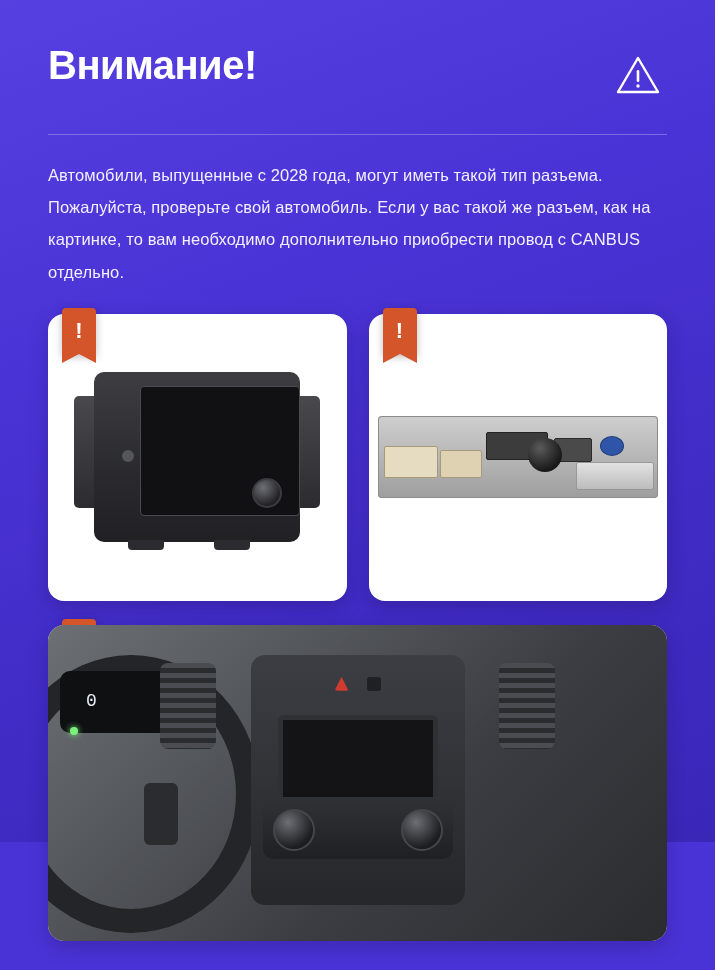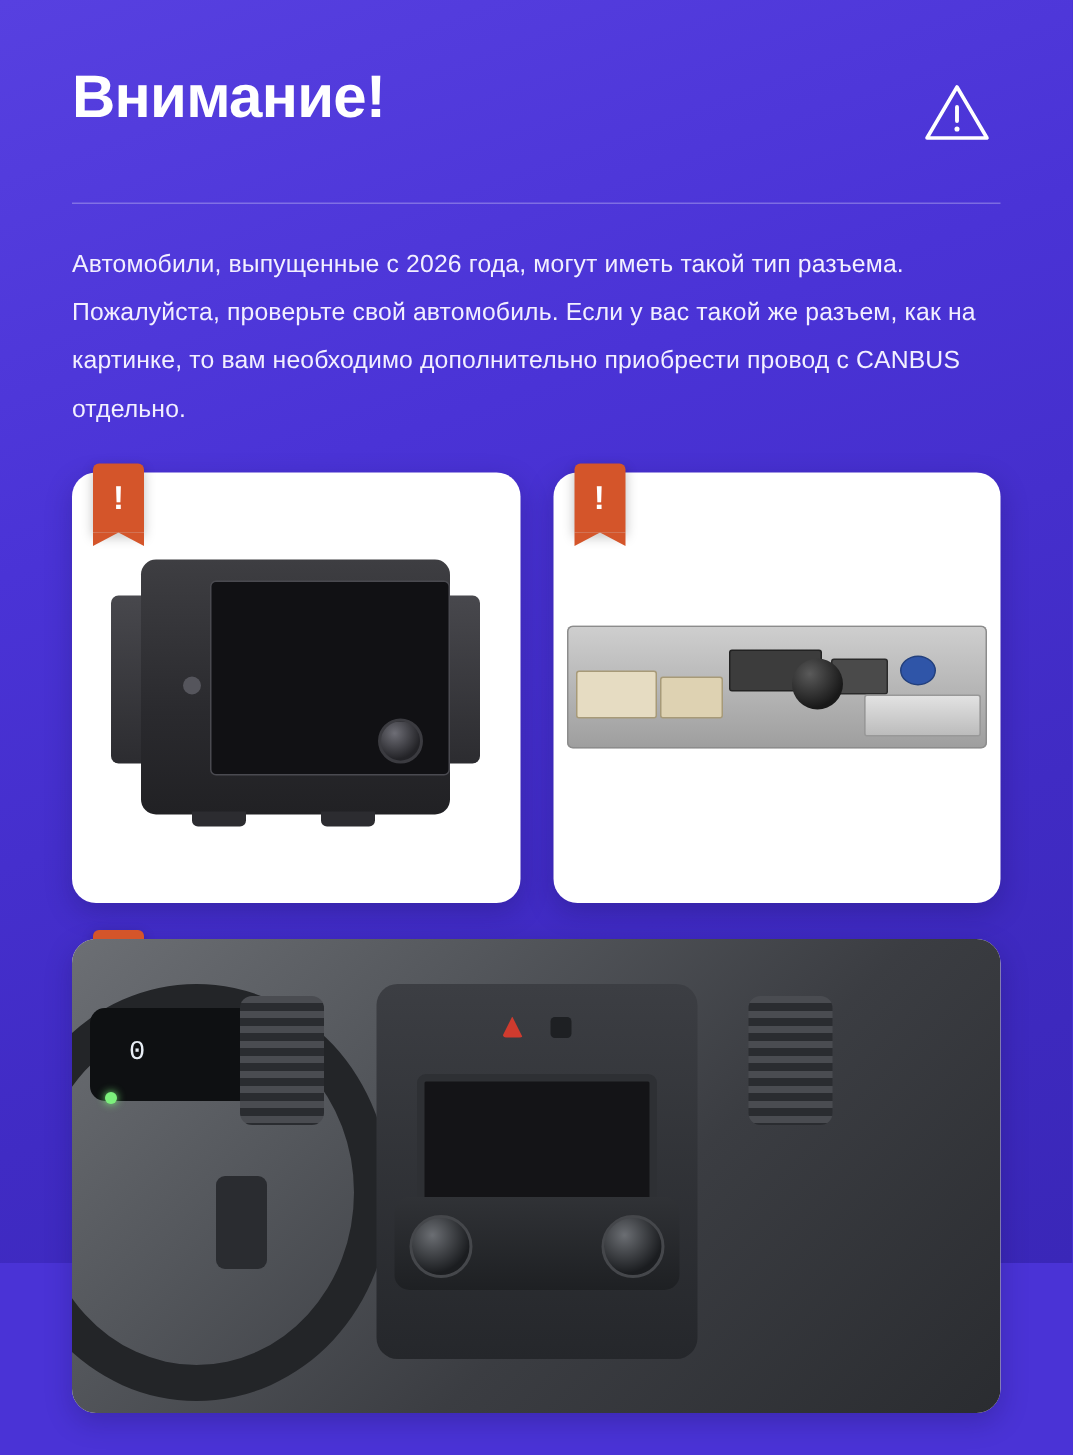"Автомобили, выпущенные с 2026 года," p.body-text { text: 2026 -> 2028 }
